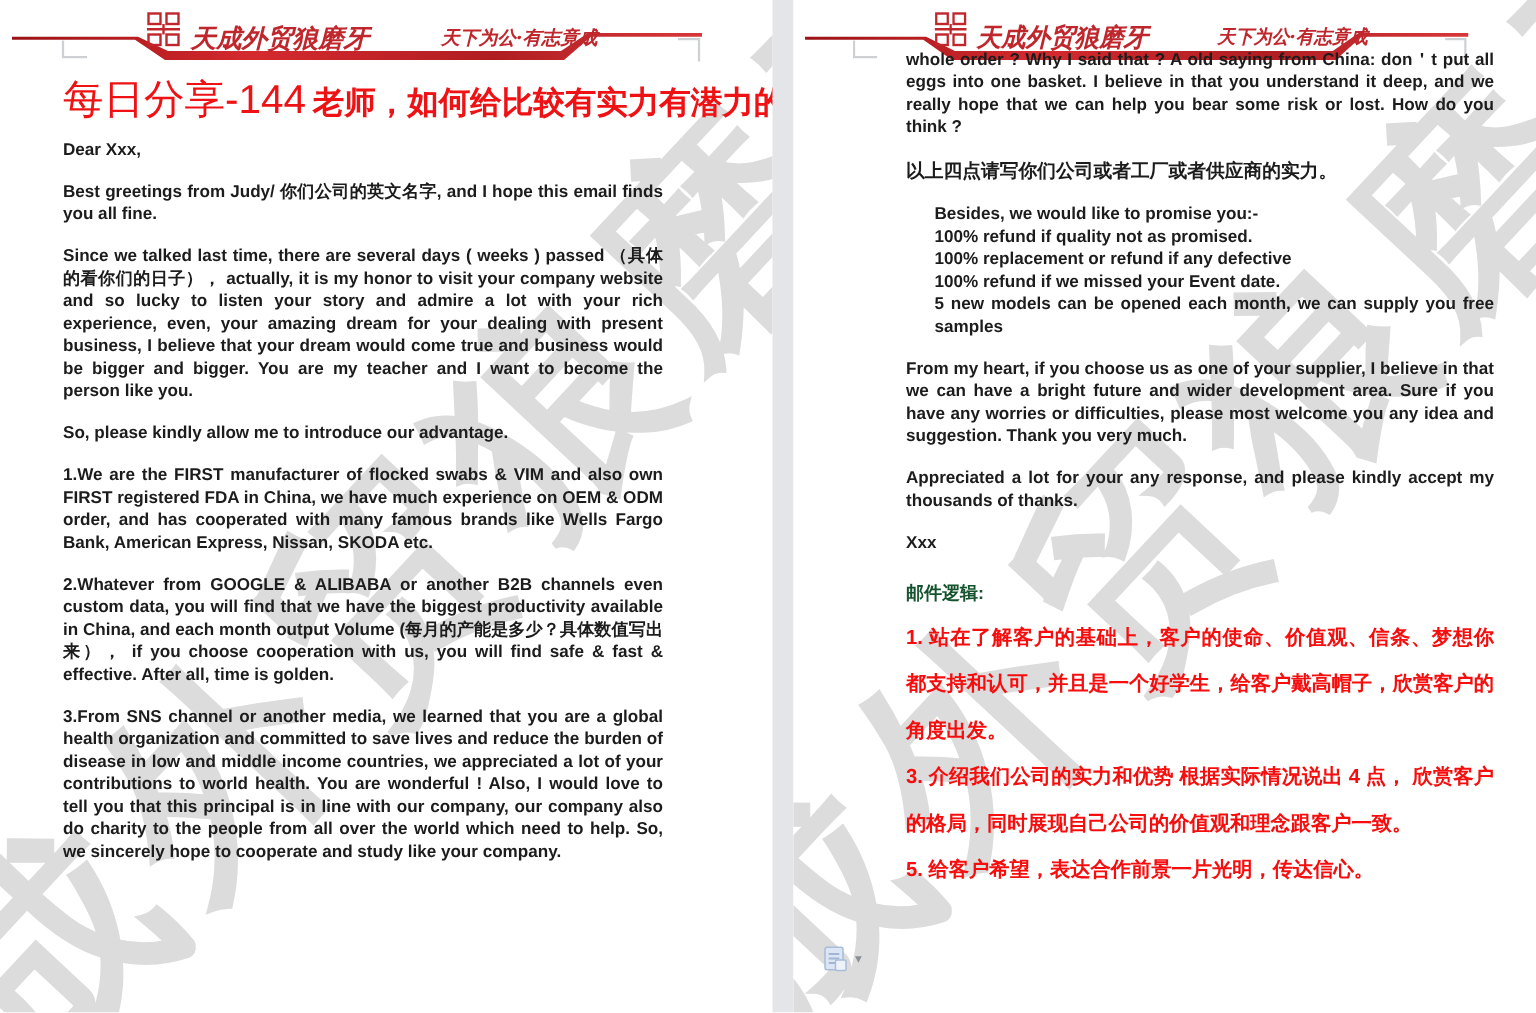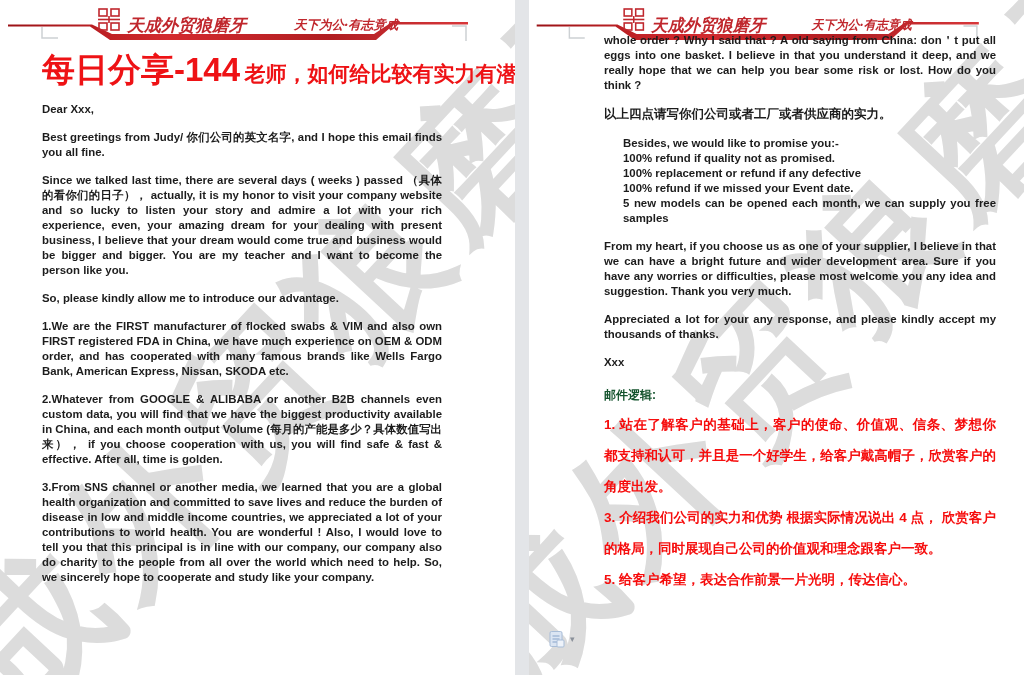"每日分享-144" .title-main { font-size: 33px -> 27px; font-weight: bold -> normal }
